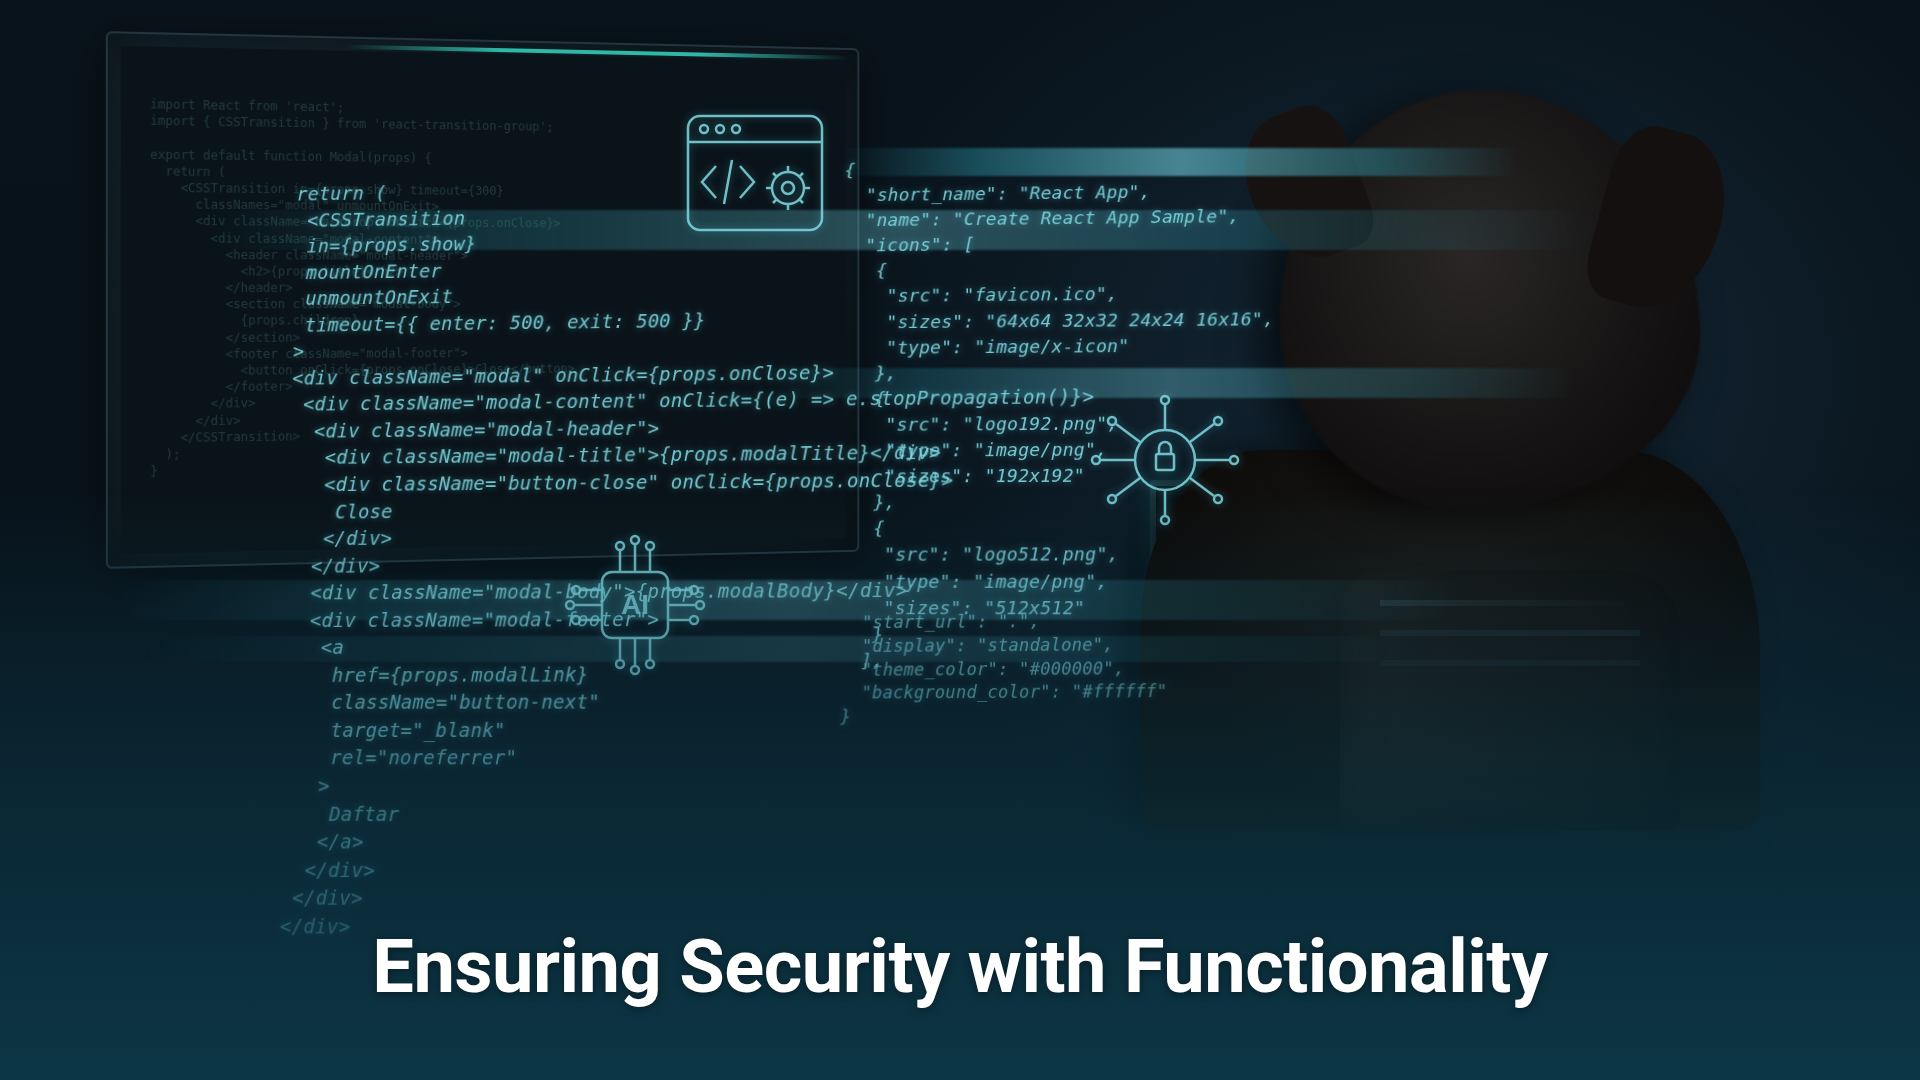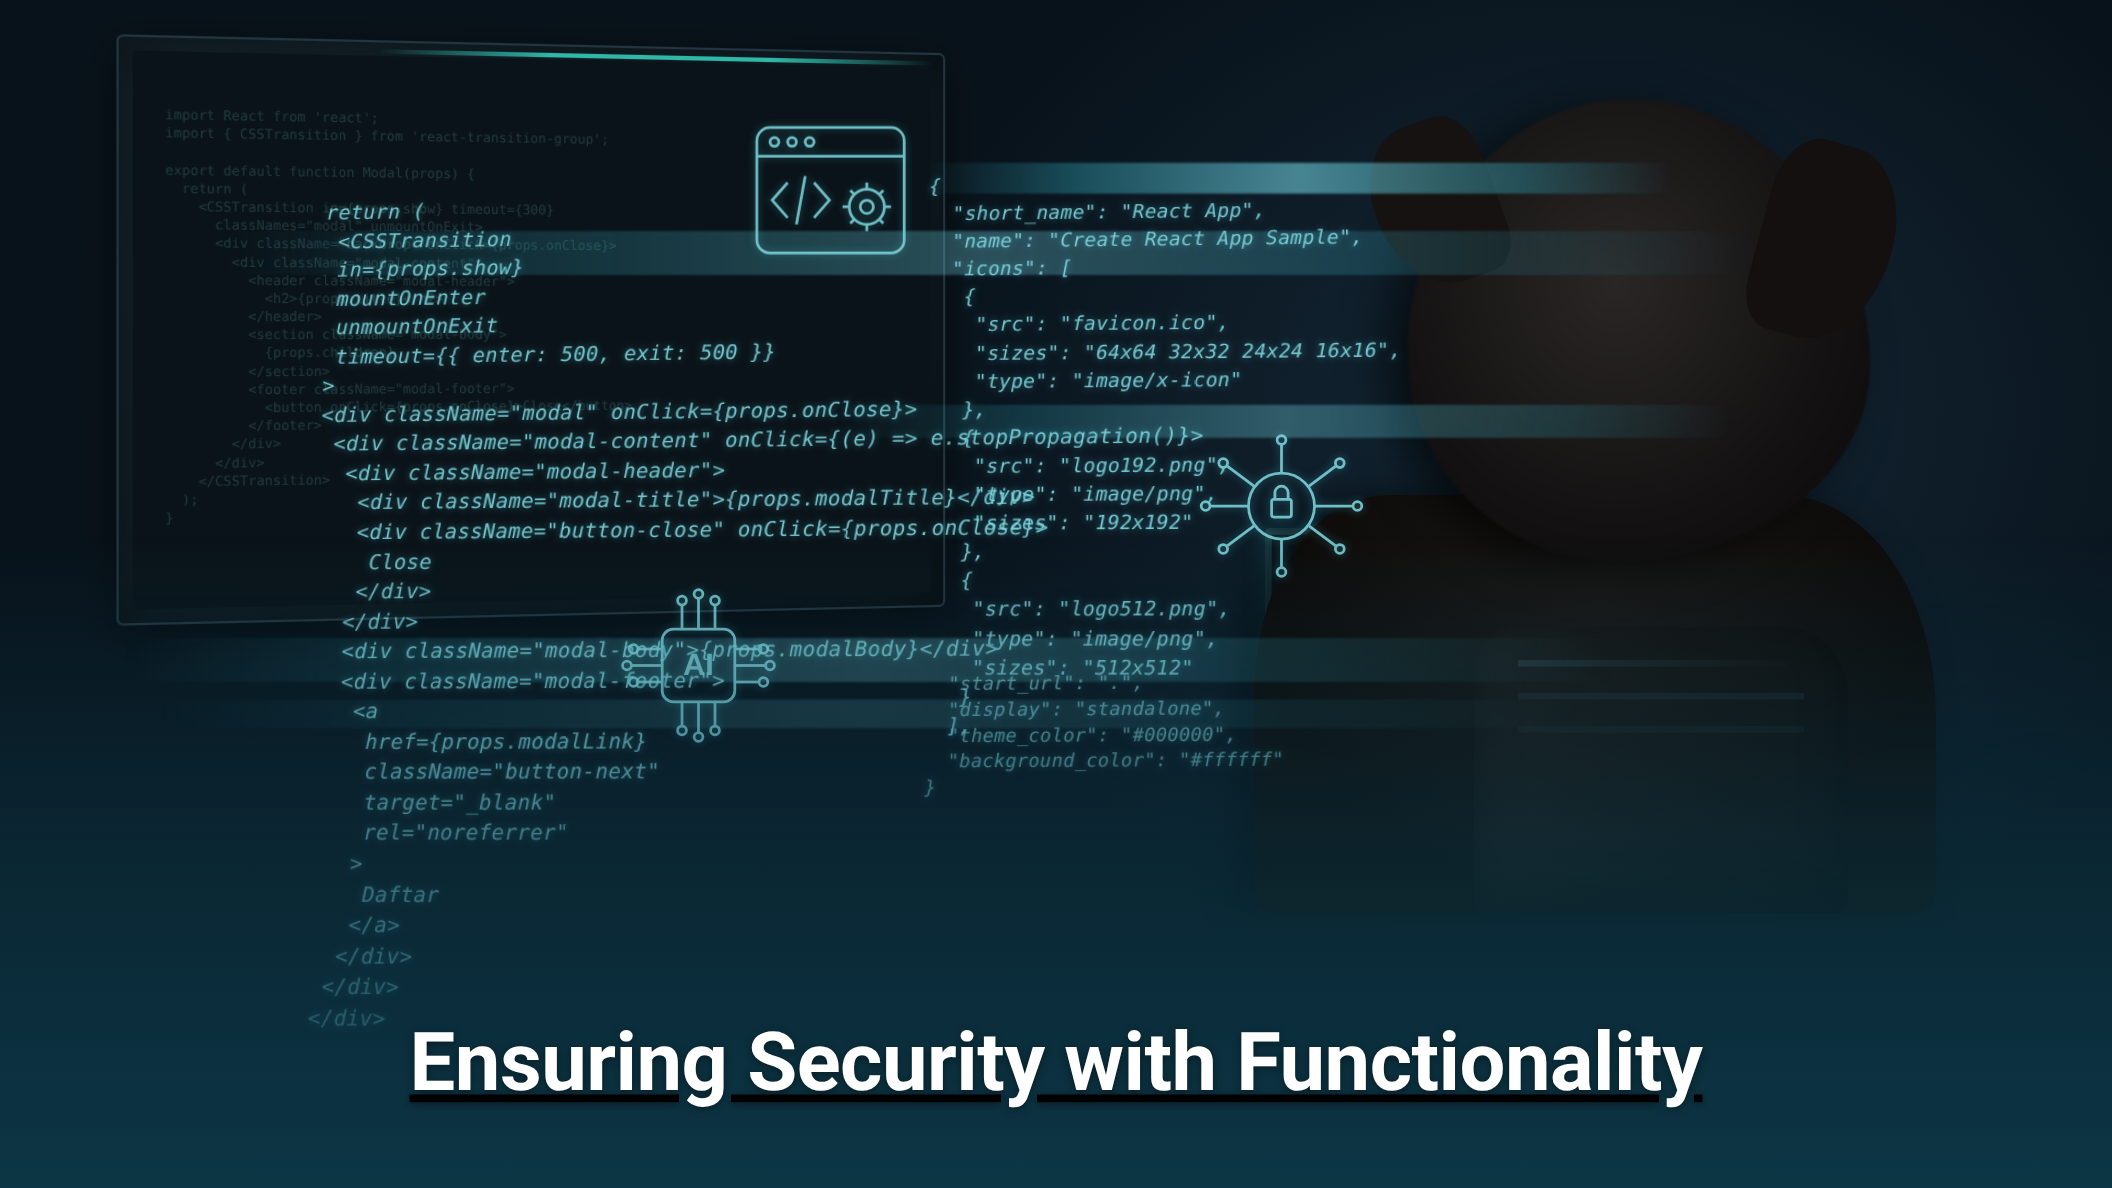"Ensuring Security with Functionality" .headline { text-decoration: underline -> none }
